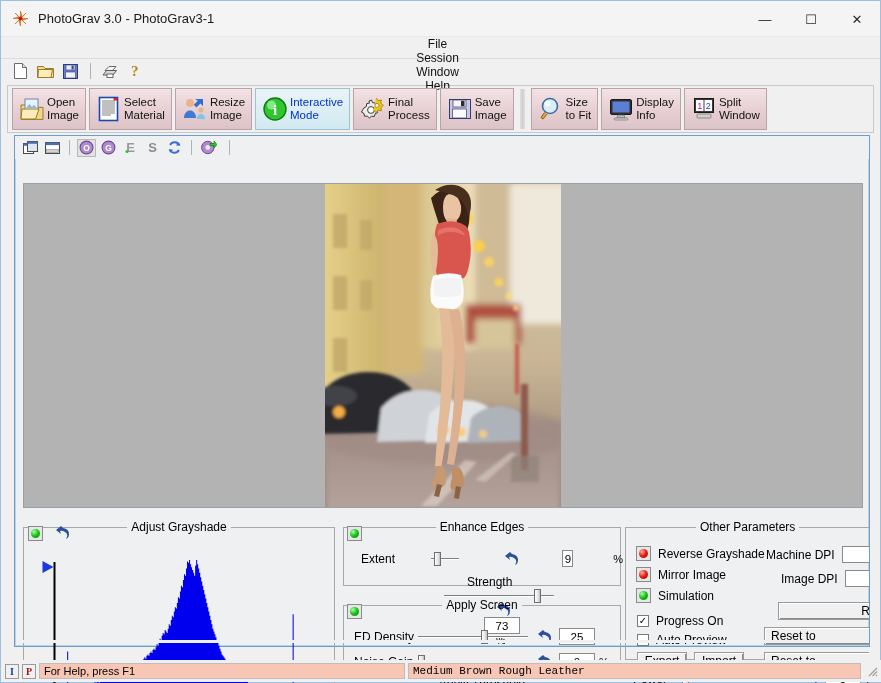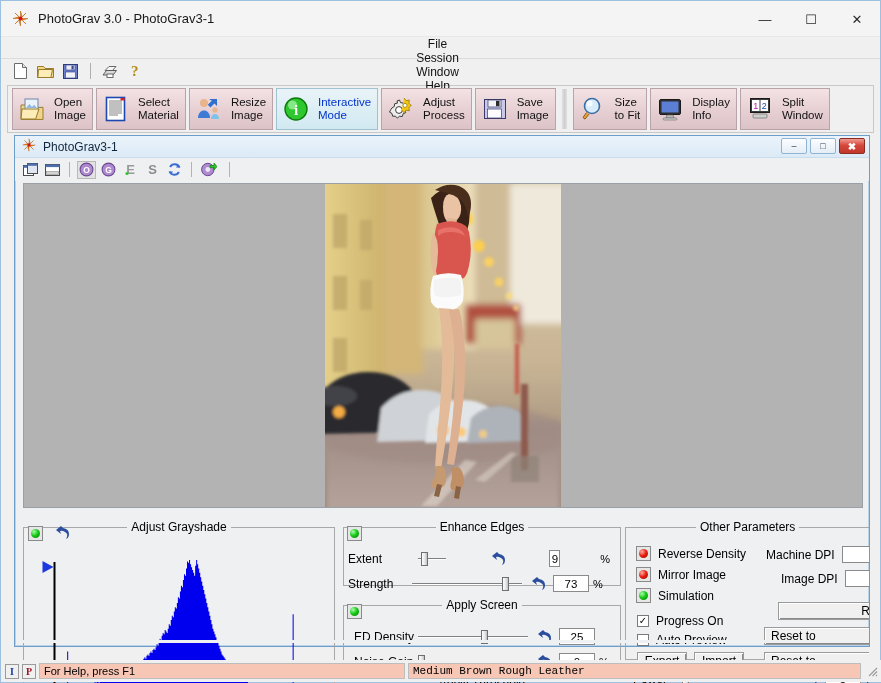"Open" .bigbtn { gap: 9px -> 2px }
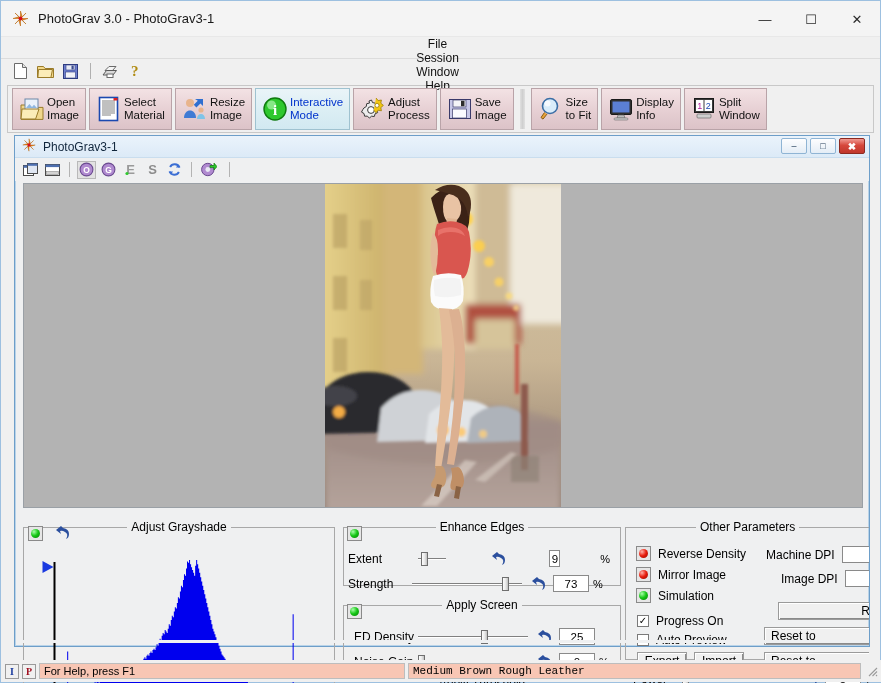"Adjust" span.lbl { text: Adjust -> Final }
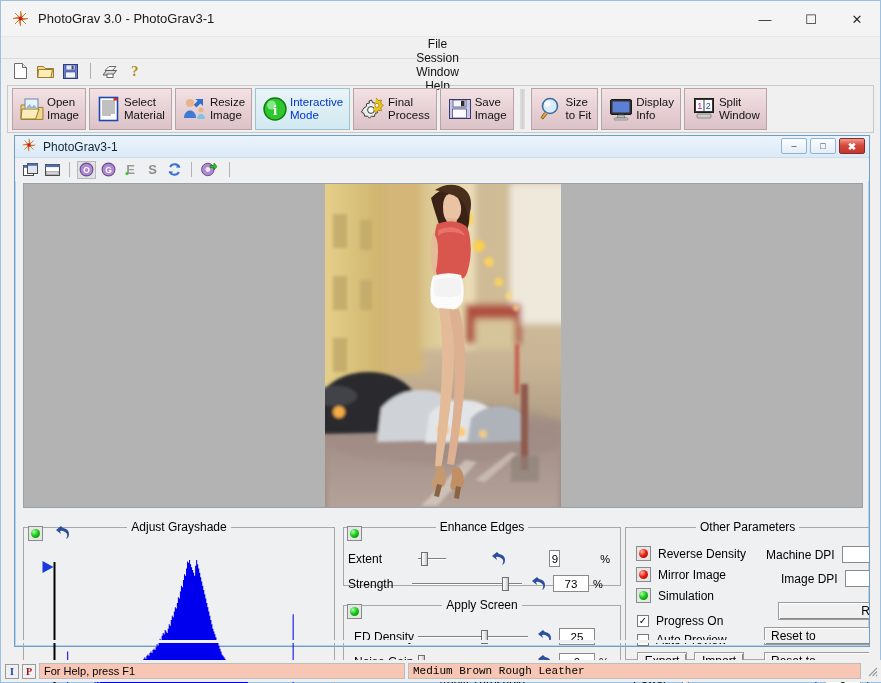"PhotoGrav3-1" div.mdi-title { html: <div> <span> <svg> <g> <path></path> <path></path> <path></path> <path></path> <path></path> <path></path> <path></path> <path></path> </g> <circle></circle> </svg> </span> <span>PhotoGrav3-1</span> <div> <div>–</div> <div>□</div> <div>✖</div> </div> </div> -> none }
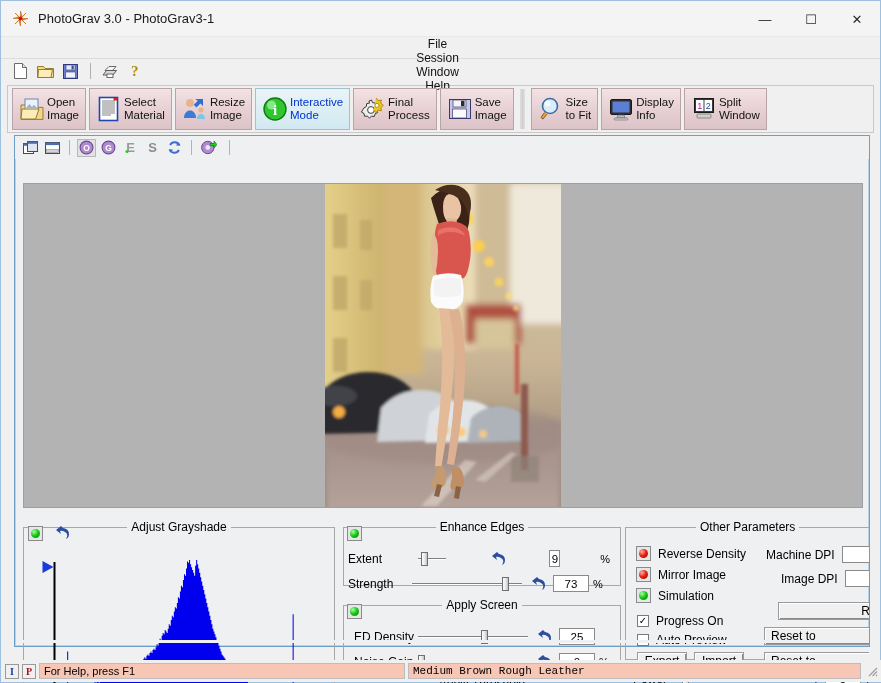"Extent" div.fieldrow { left: 4px -> 17px }
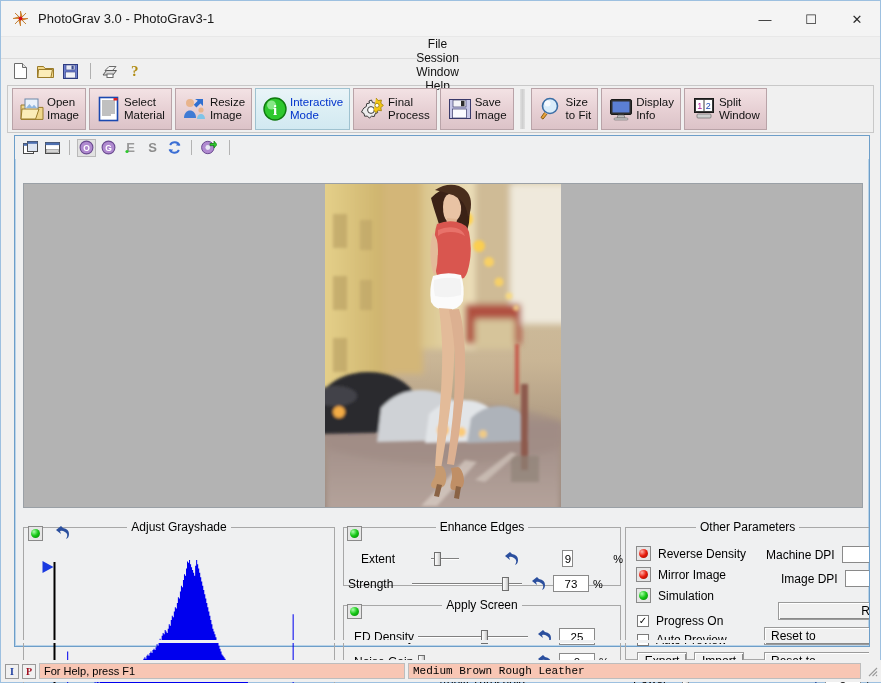"Reverse Density" span.flabel { text: Density -> Grayshade }
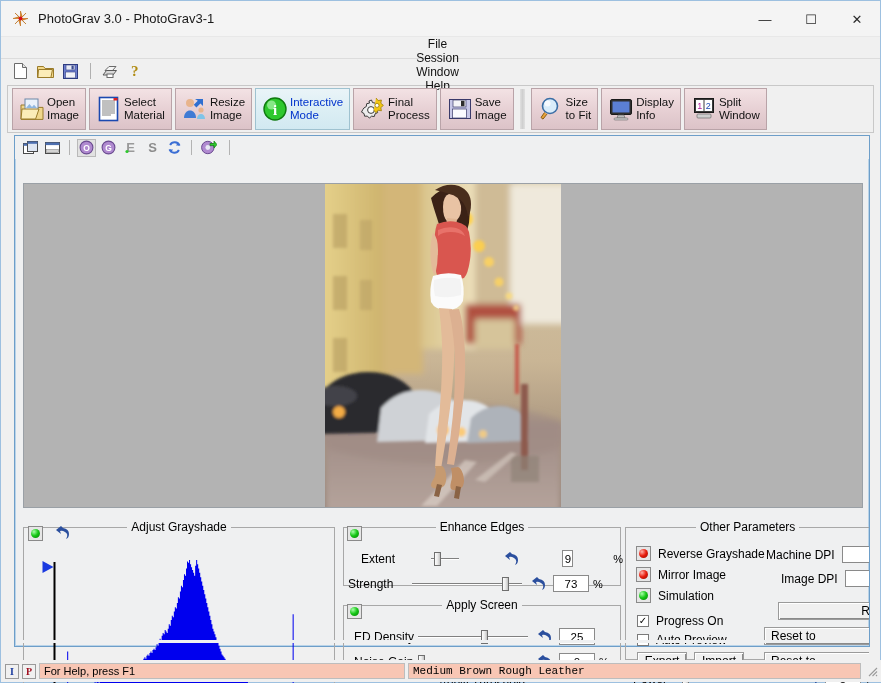"Strength" div.fieldrow { flex-direction: none -> column; left: 4px -> 24px }
